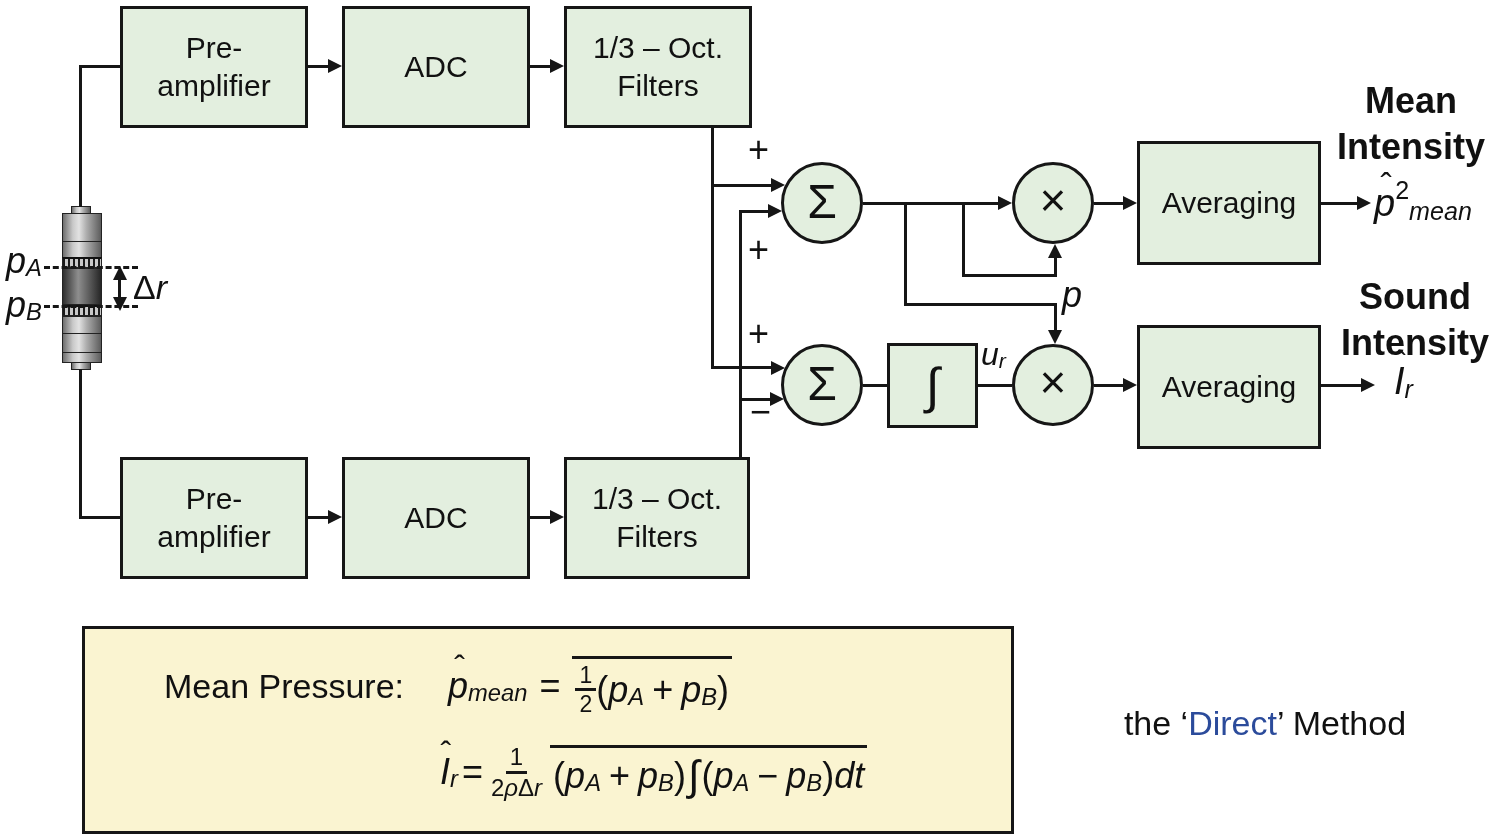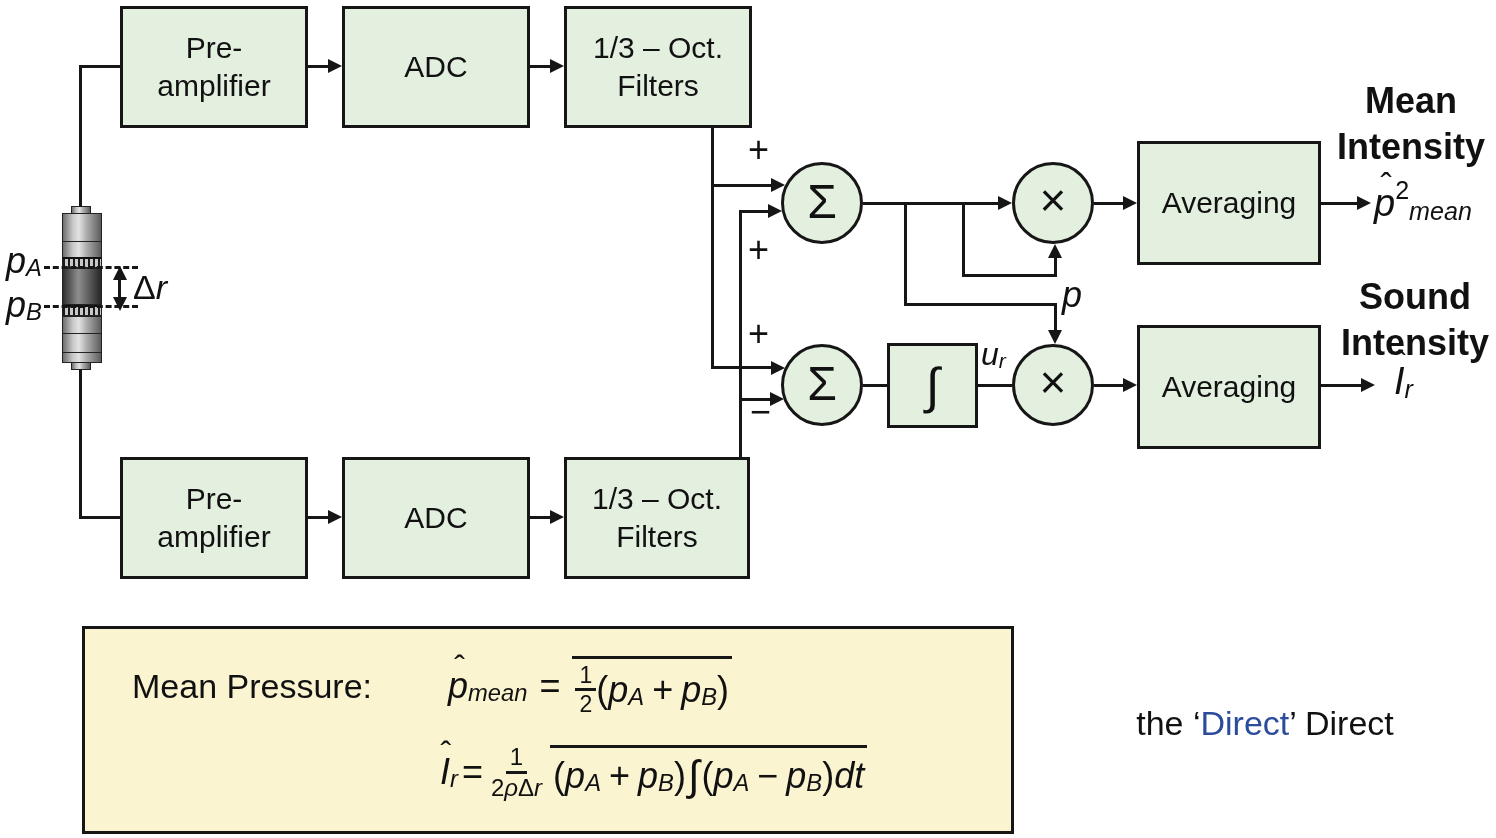"Mean Pressure:" div.fline { left: 132px -> 164px }
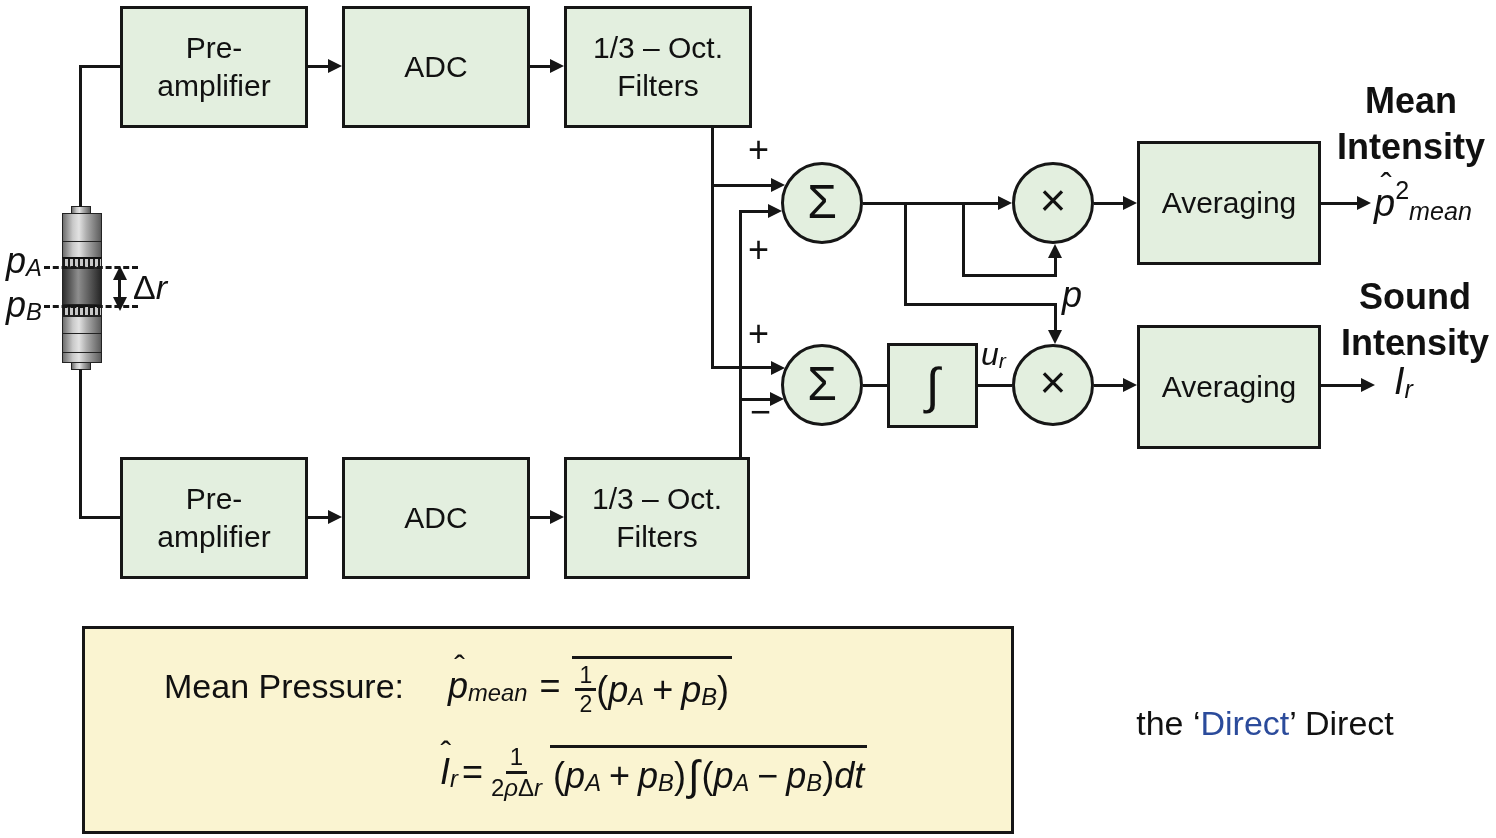"’ Direct" span { text: Direct -> Method }
